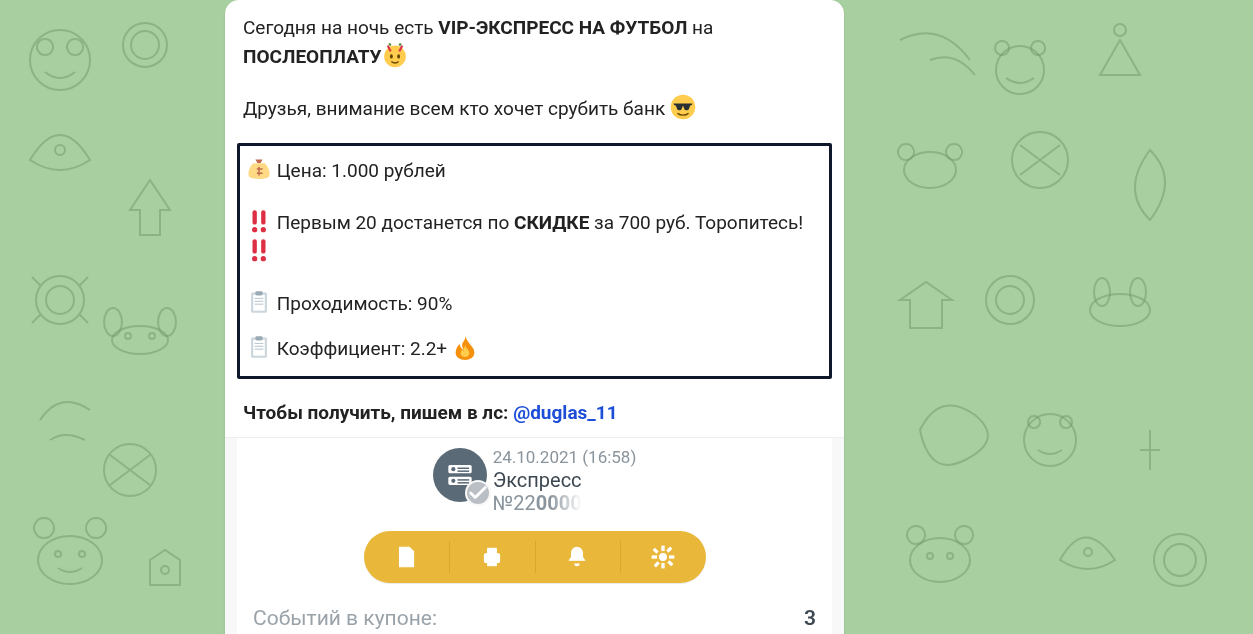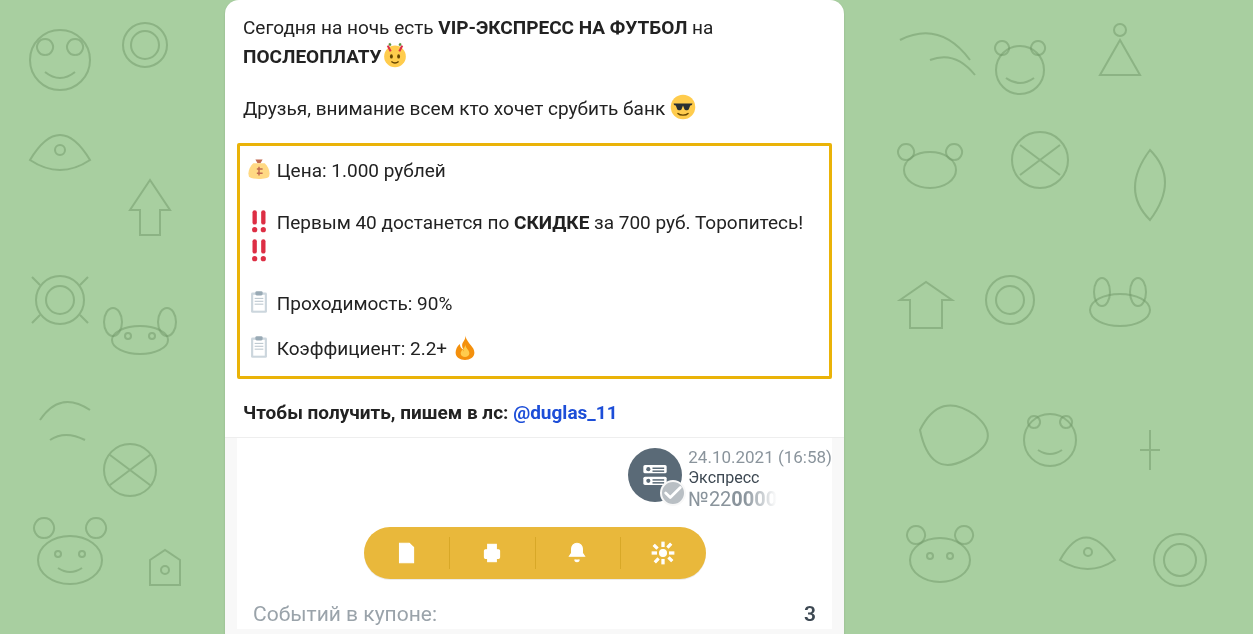"Цена: 1.000 рублей" .redbox { border: 3px solid #eab308 -> 3px solid #0f172a }
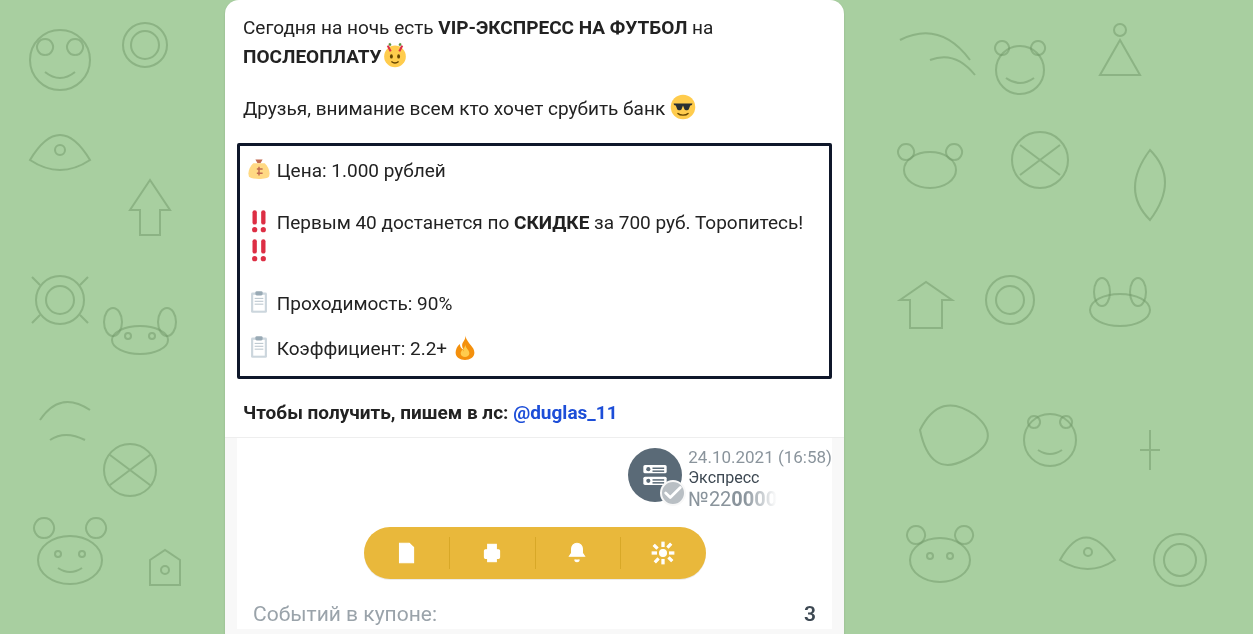"Первым 40 достанется по" span { text: 40 -> 20 }
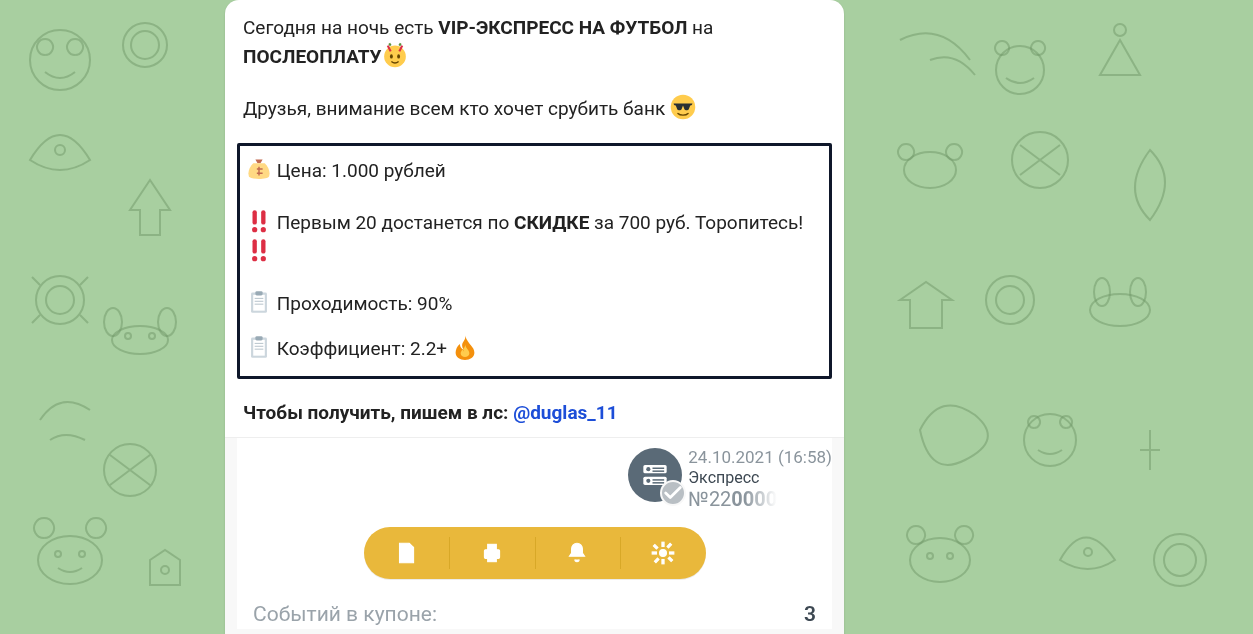"24.10.2021 (16:58)" .coupon-head { justify-content: flex-end -> center }
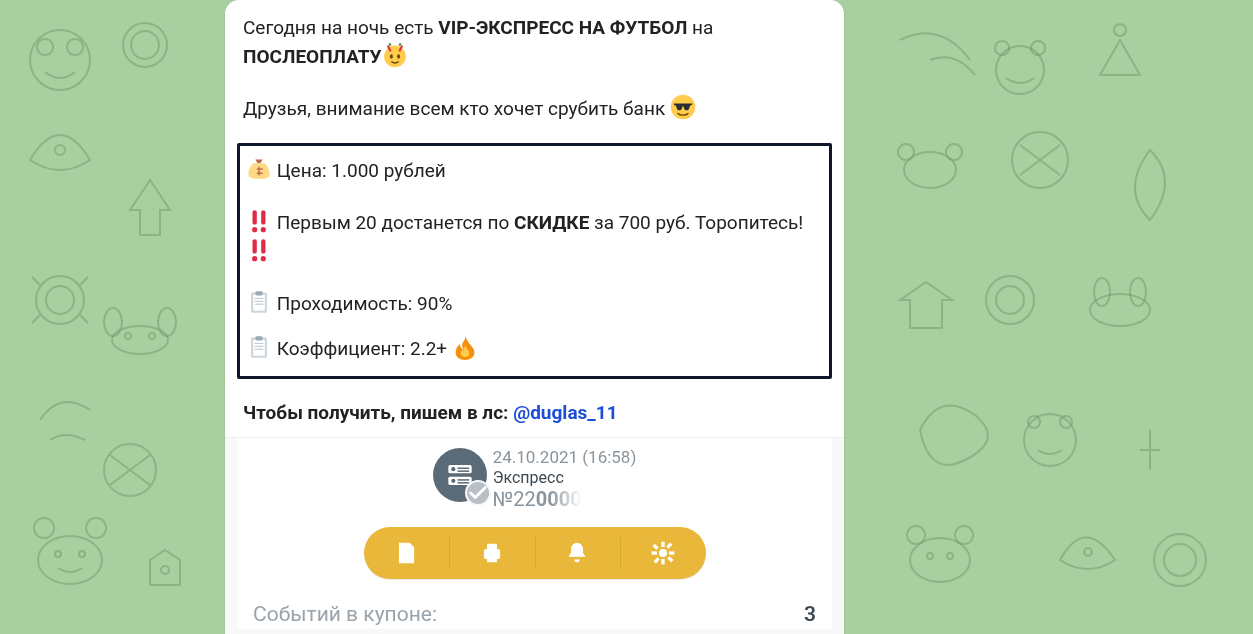"Экспресс" .coupon-title { font-size: 16px -> 20px }
